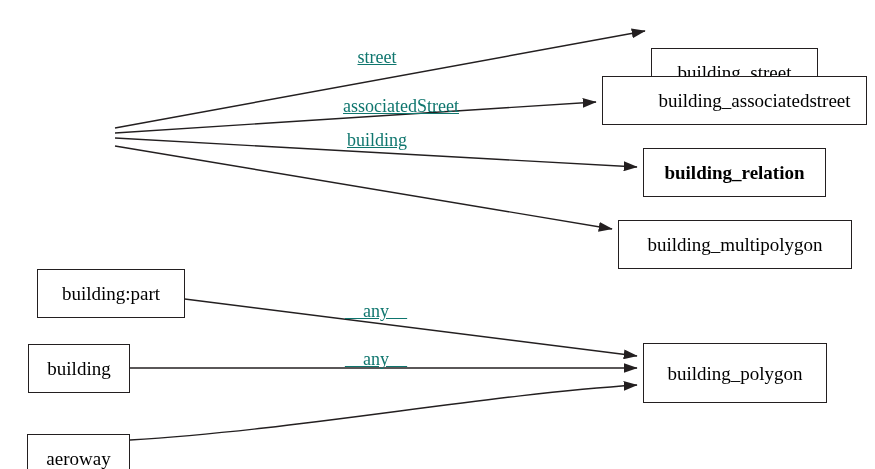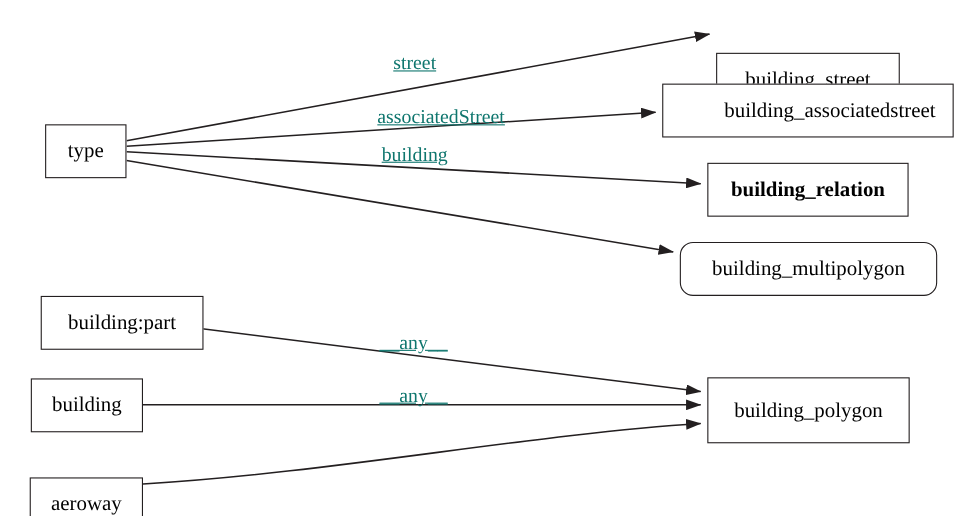"type" div.node { html: <div> <span>type</span> </div> -> none }
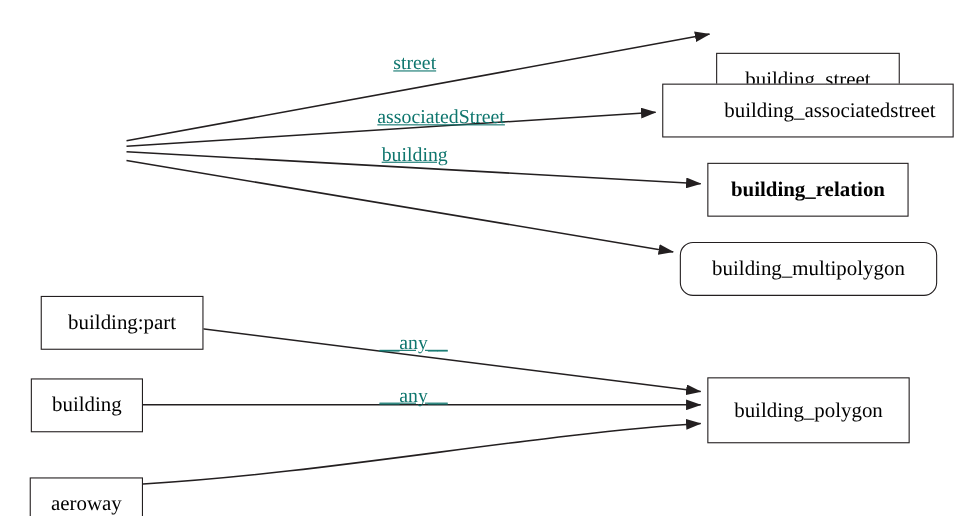"building_multipolygon" div.node { border-radius: 12px -> none }
